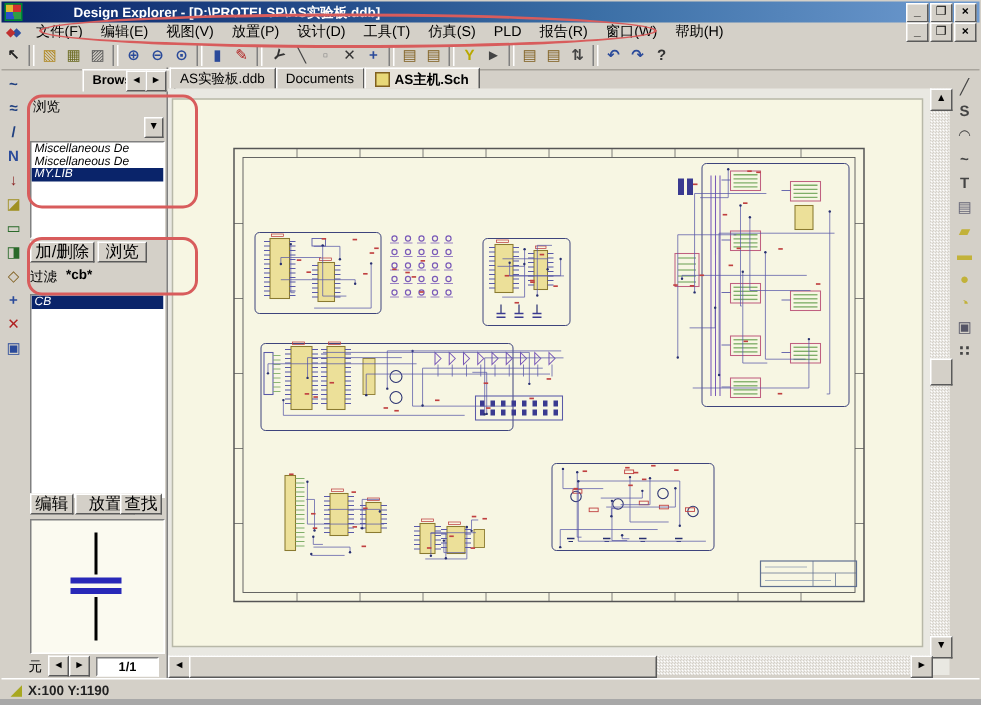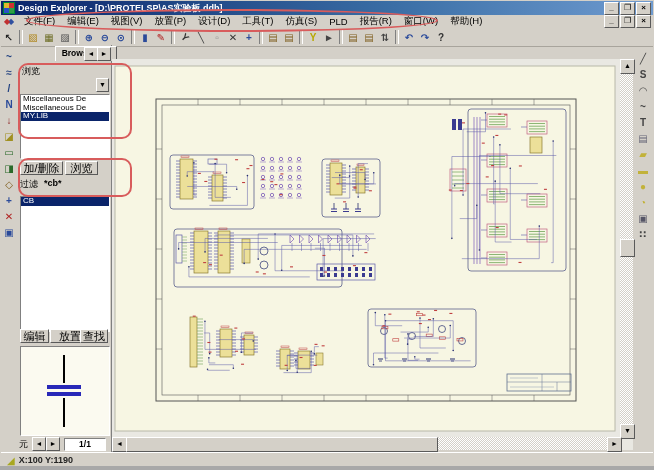"Design Explorer -" .titlebar { gap: none -> 31px }
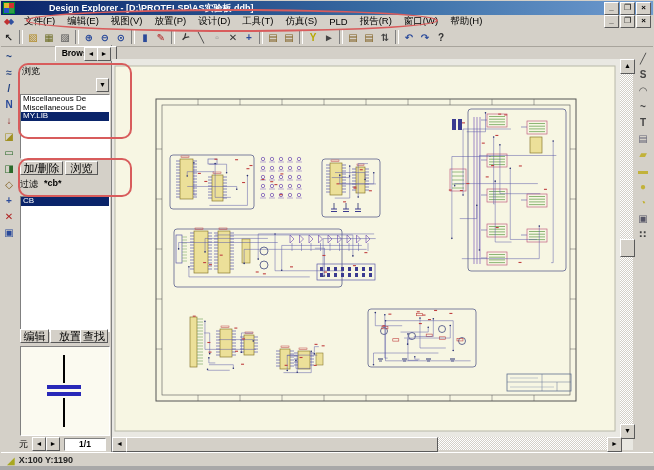"AS实验板.ddb" div.abs { html: none -> <div> <span><span>AS实验板.ddb</span></span> <span><span>Documents</span></span> <span> <span></span> <span>AS主机.Sch</span> </span> </div> }
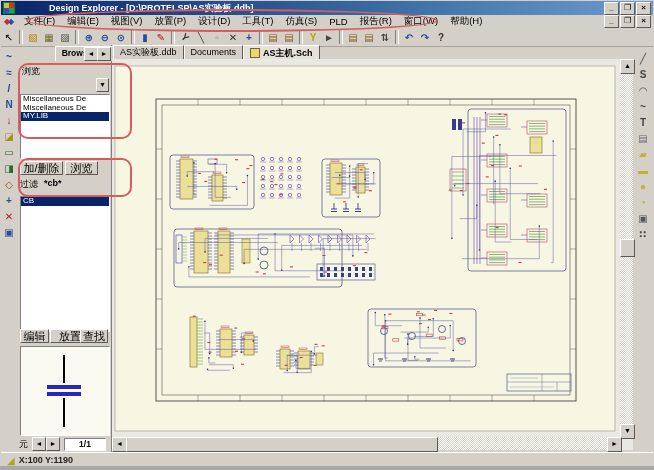"Miscellaneous De" .listbox .row { font-style: none -> italic }
